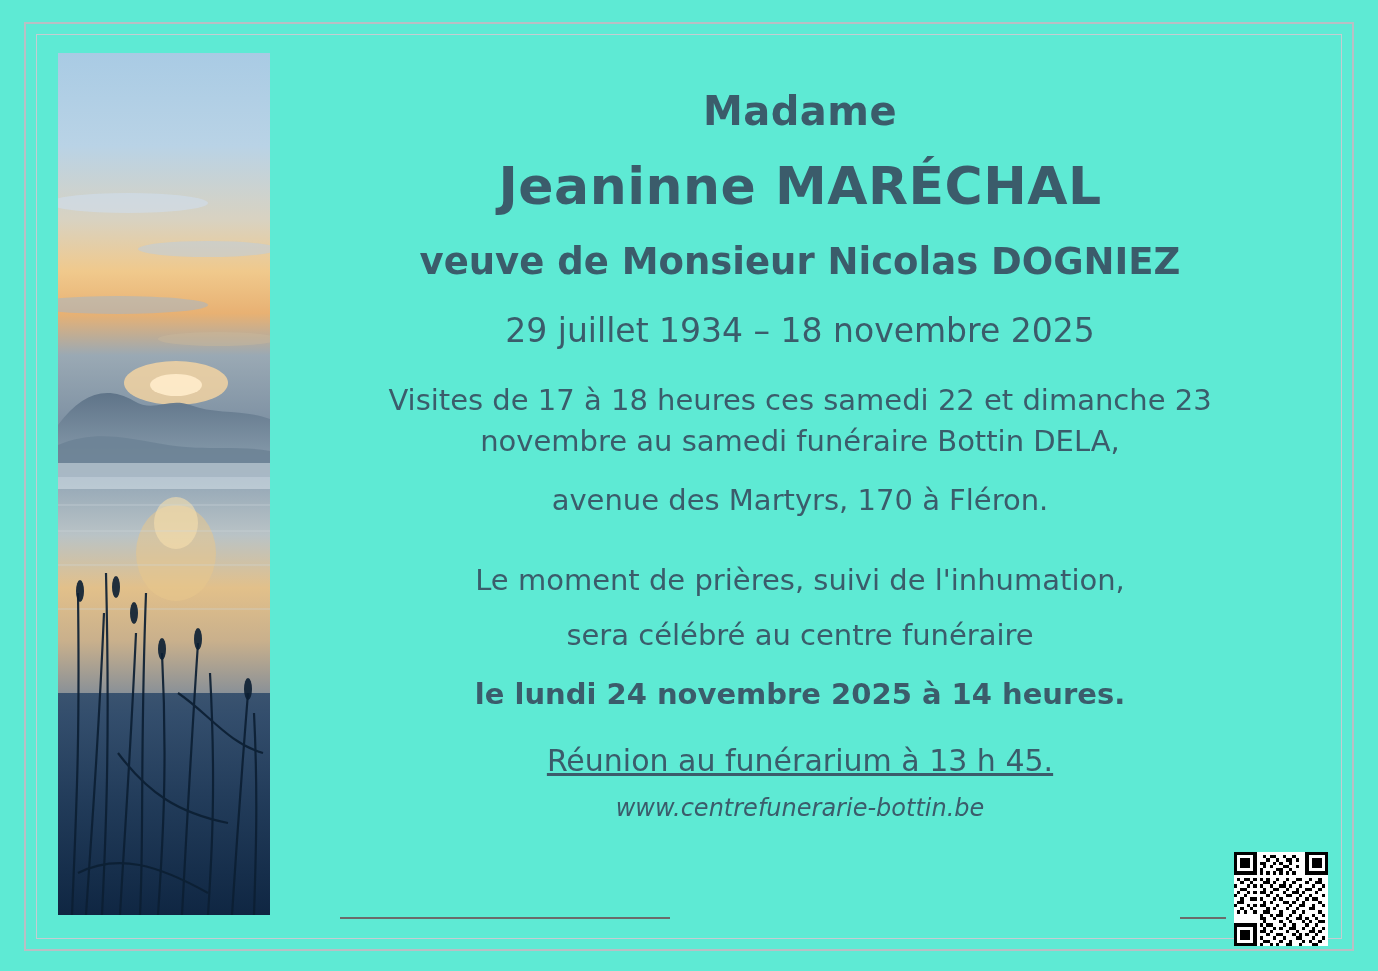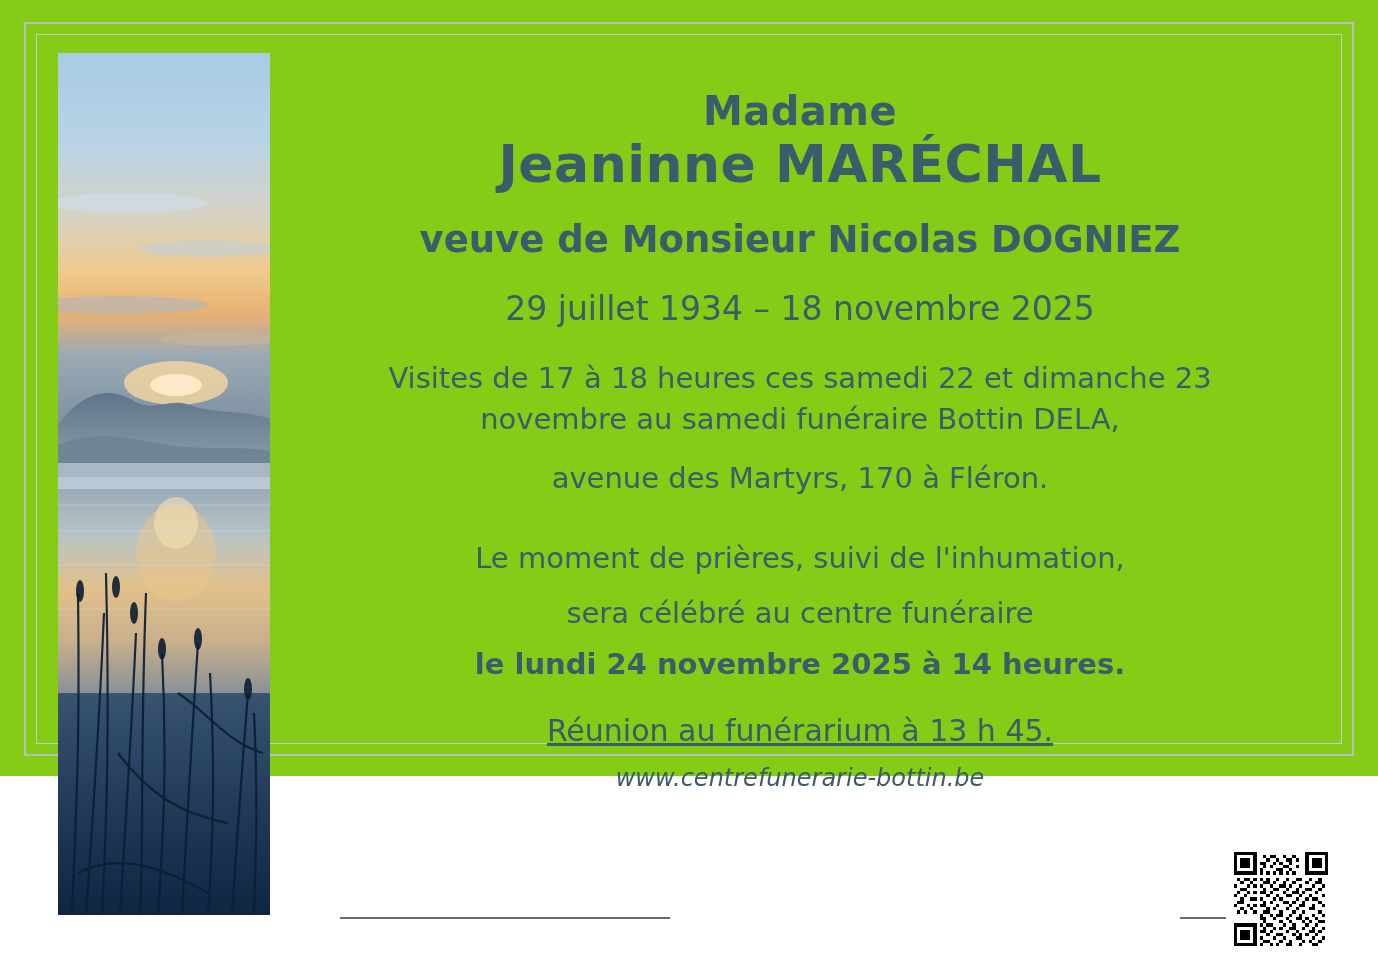"Madame" .notice { background: #84cc16 -> #5eead4; height: 776px -> 971px }
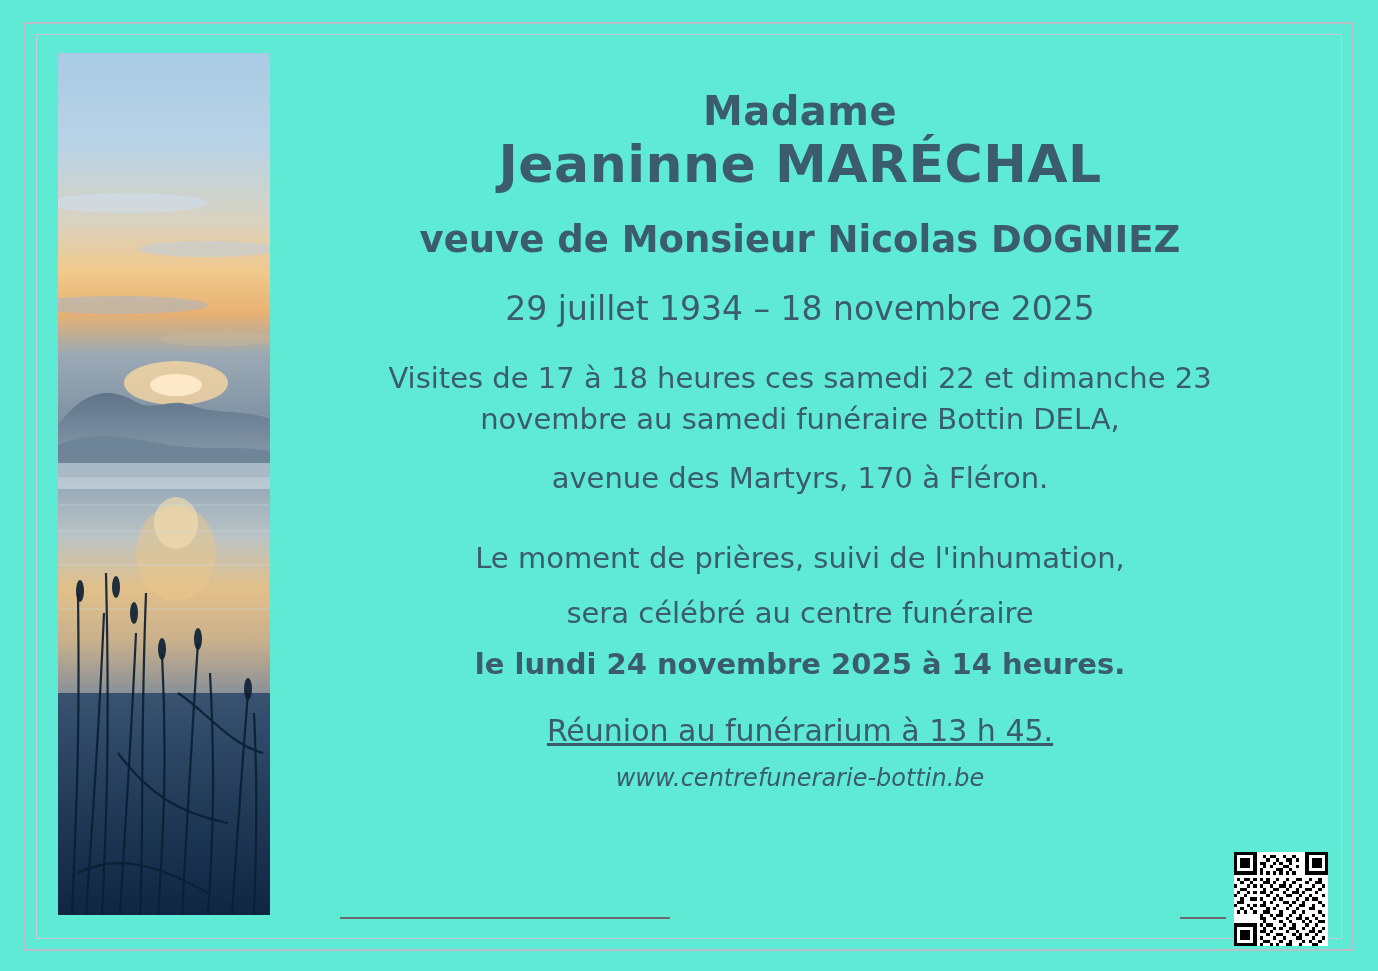"Jeaninne MARÉCHAL" .t-name { margin-top: none -> 22px }
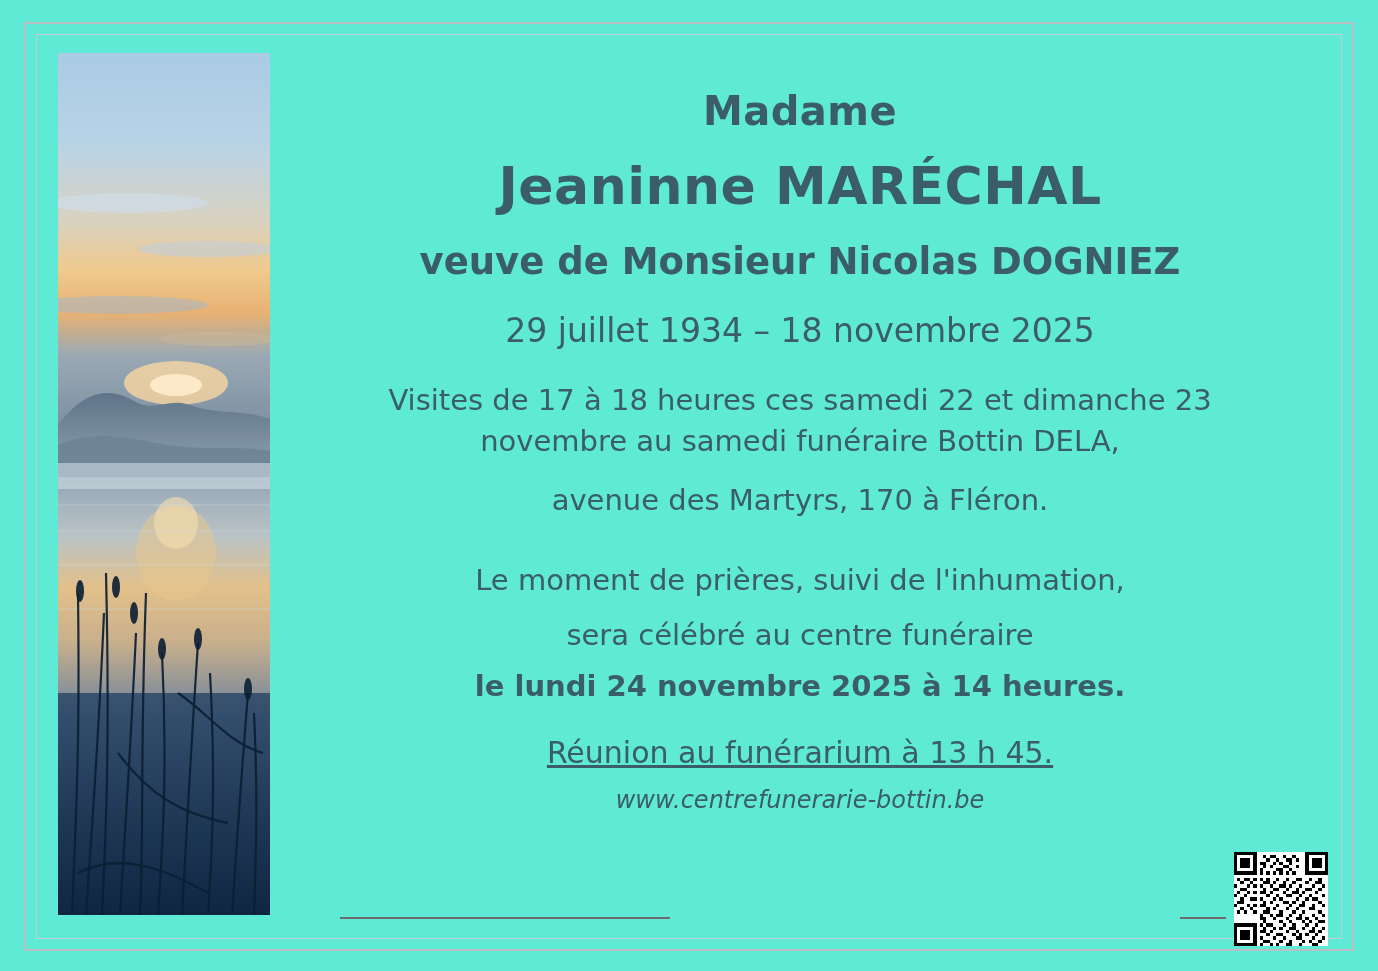"le lundi 24 novembre 2025" div.line-strong { margin-top: 10px -> 18px }
